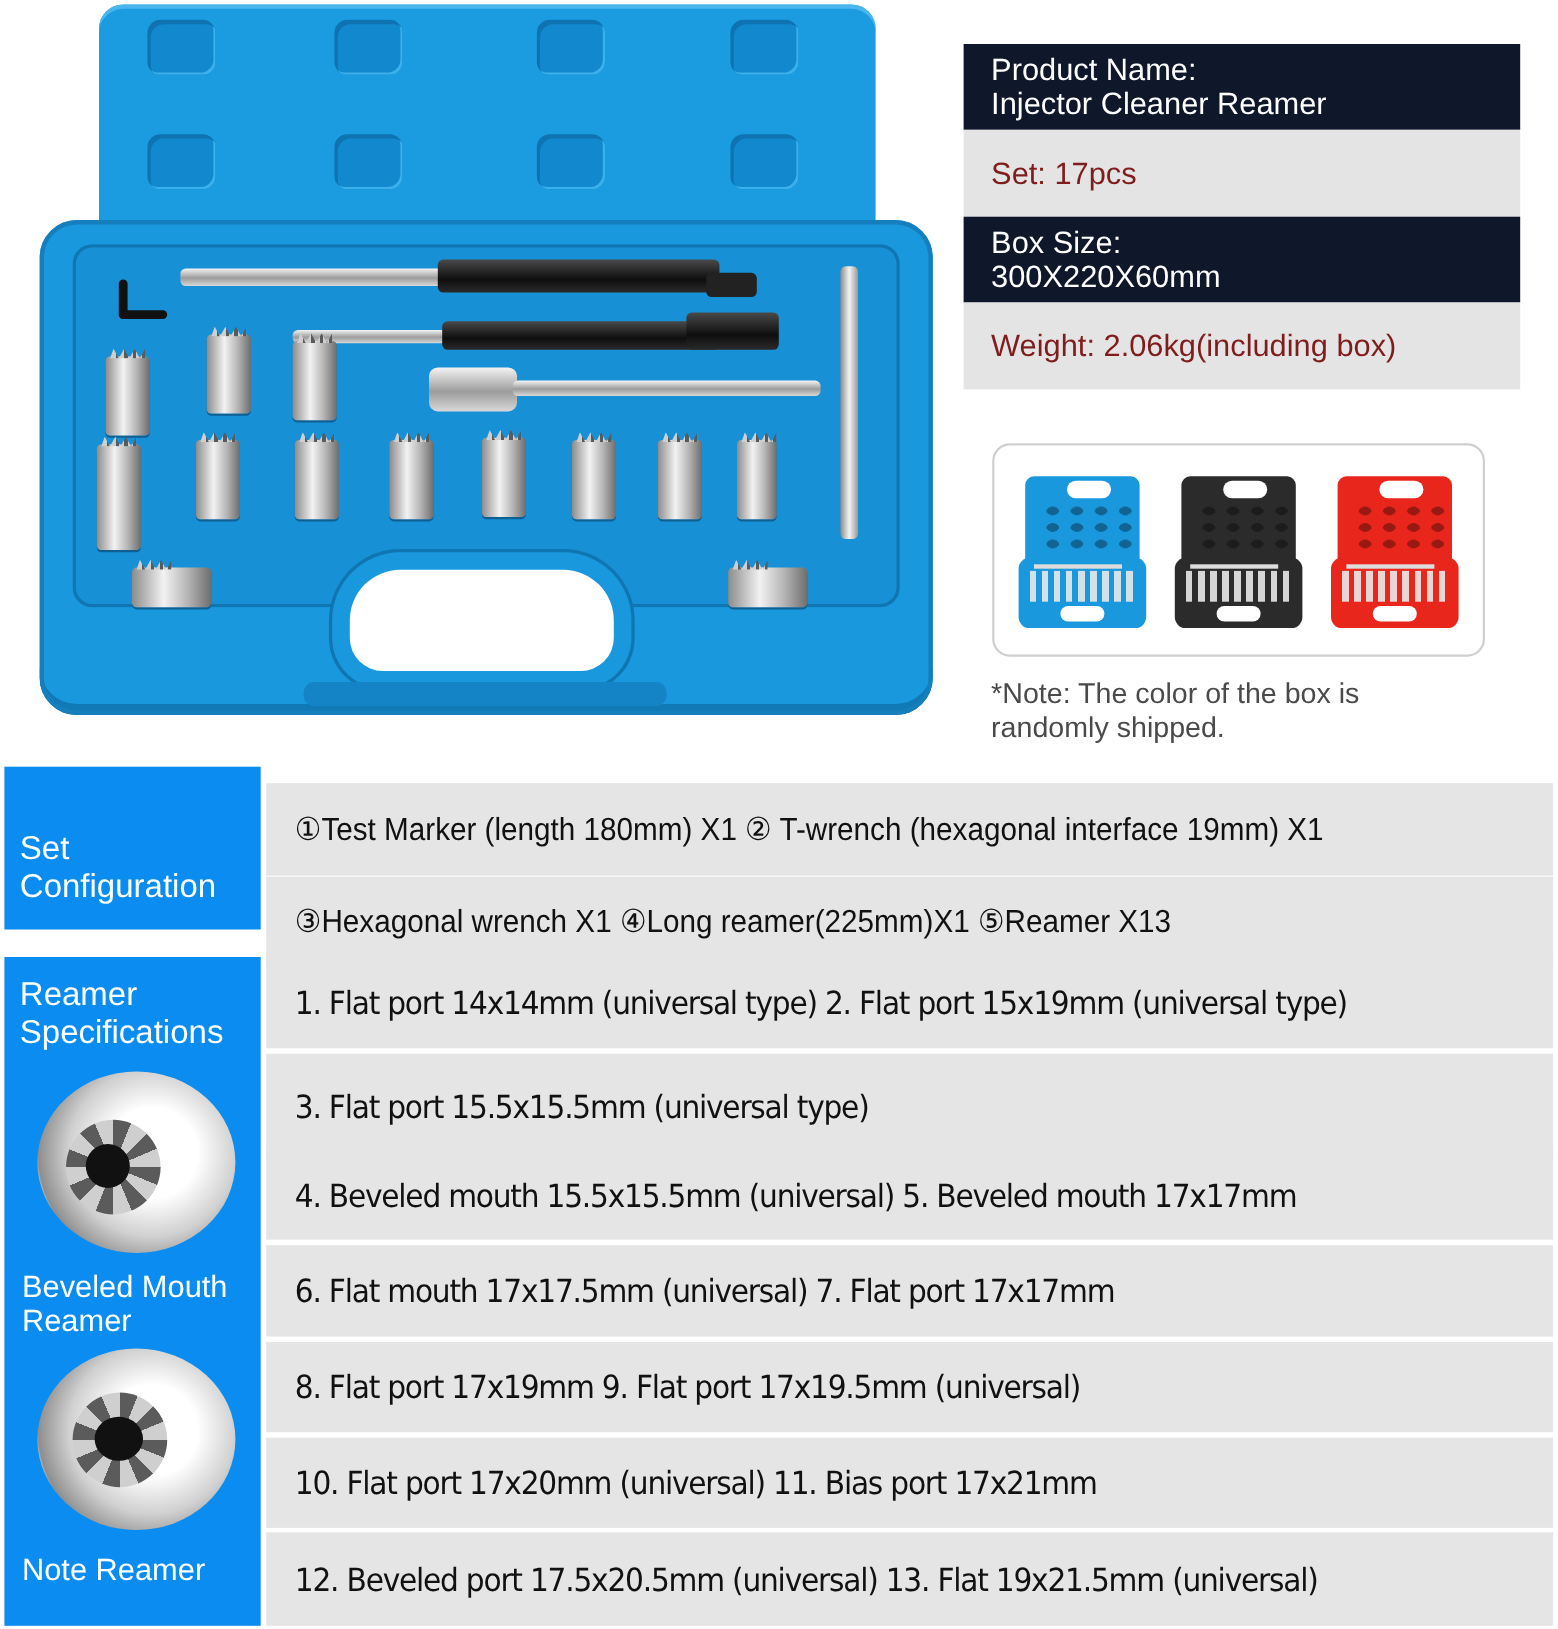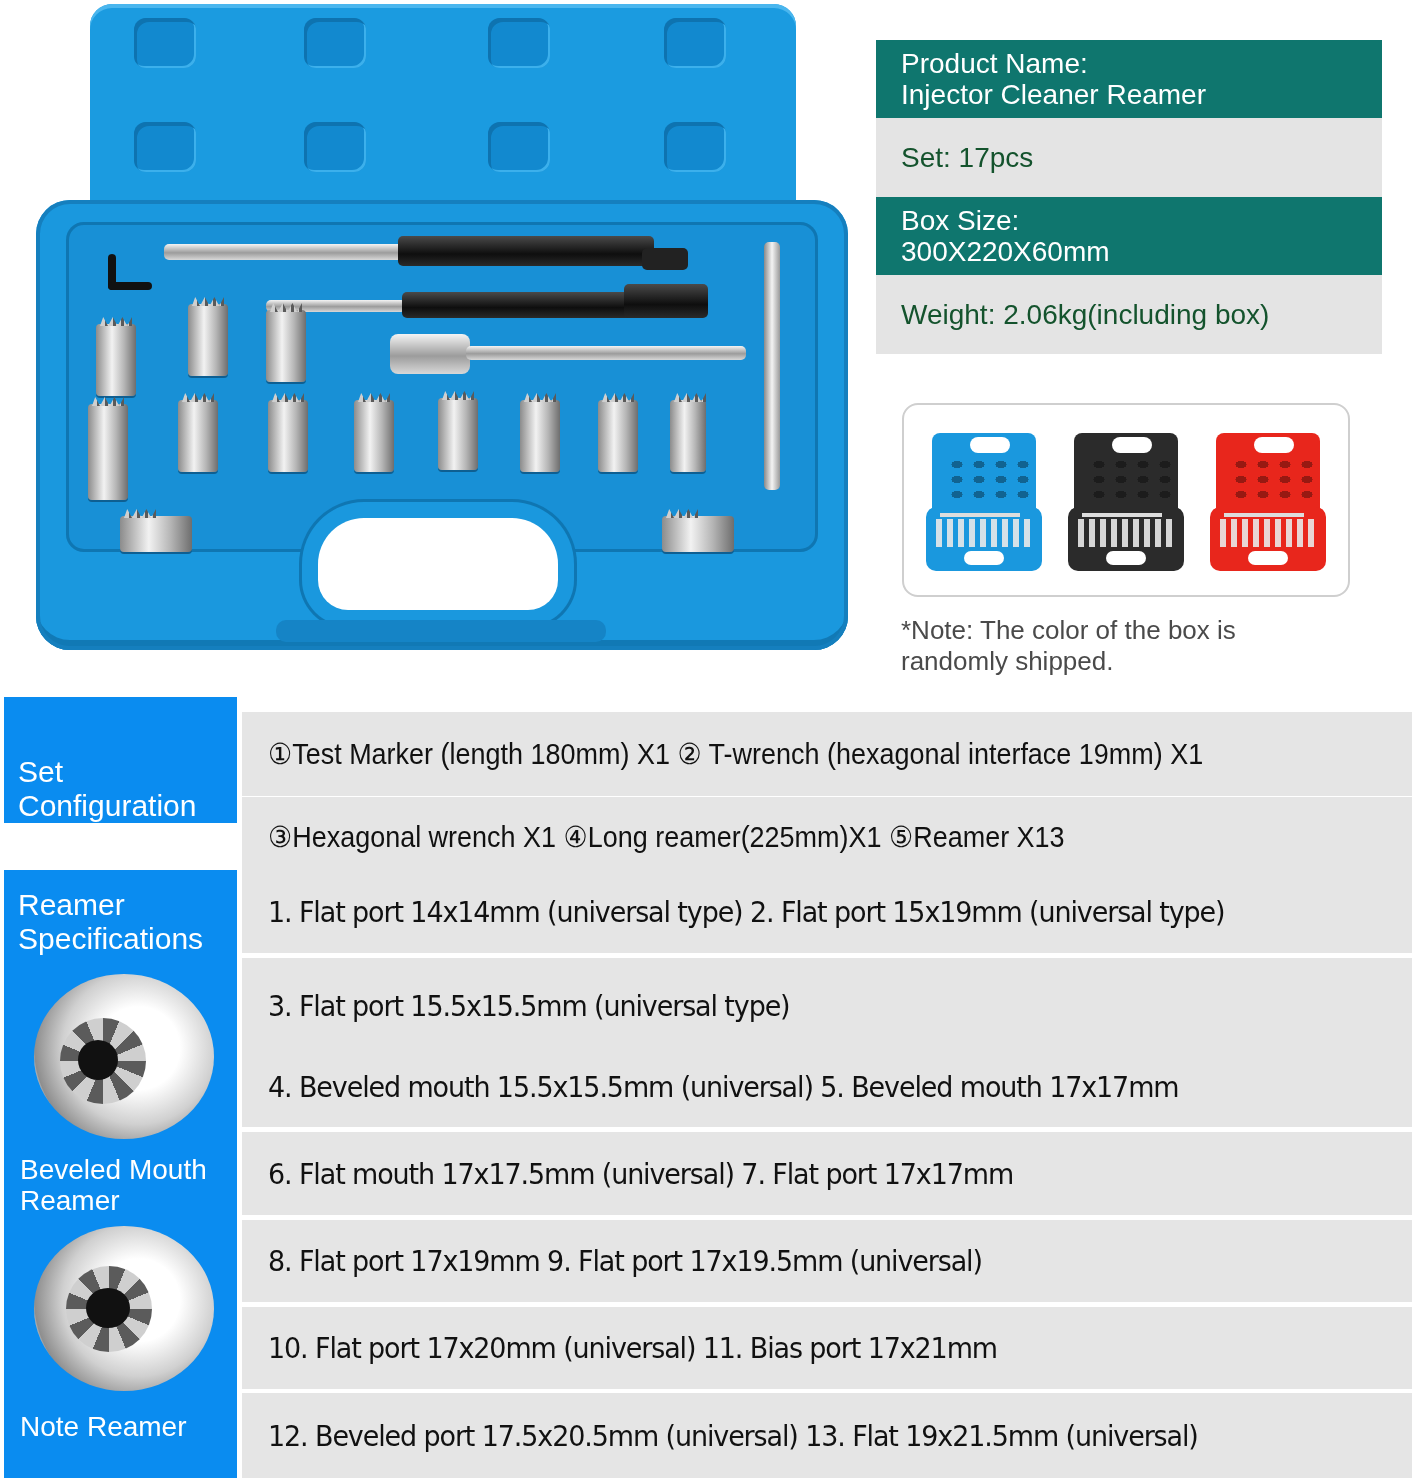"Product Name:" .info-row.blue { background: #0f766e -> #0f172a }
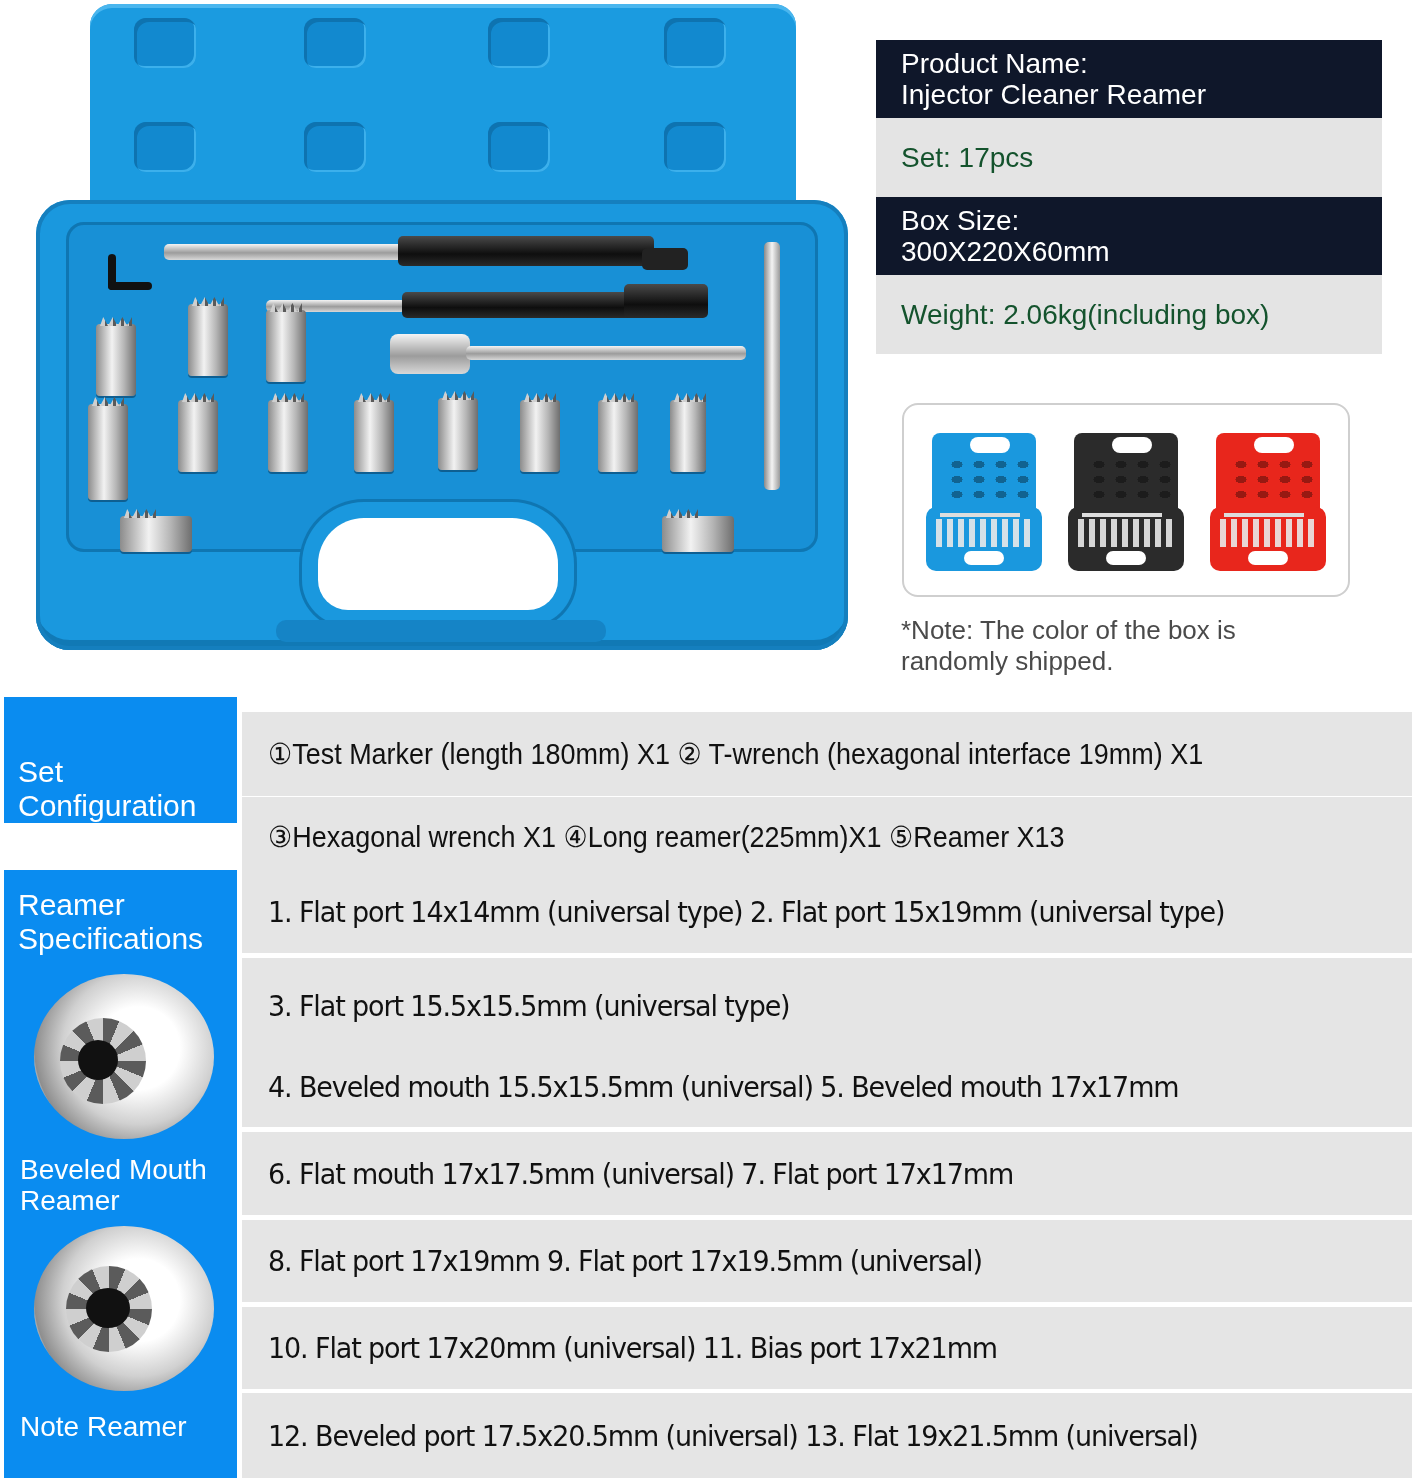"Set: 17pcs" .info-row { color: #14532d -> #7f1d1d }
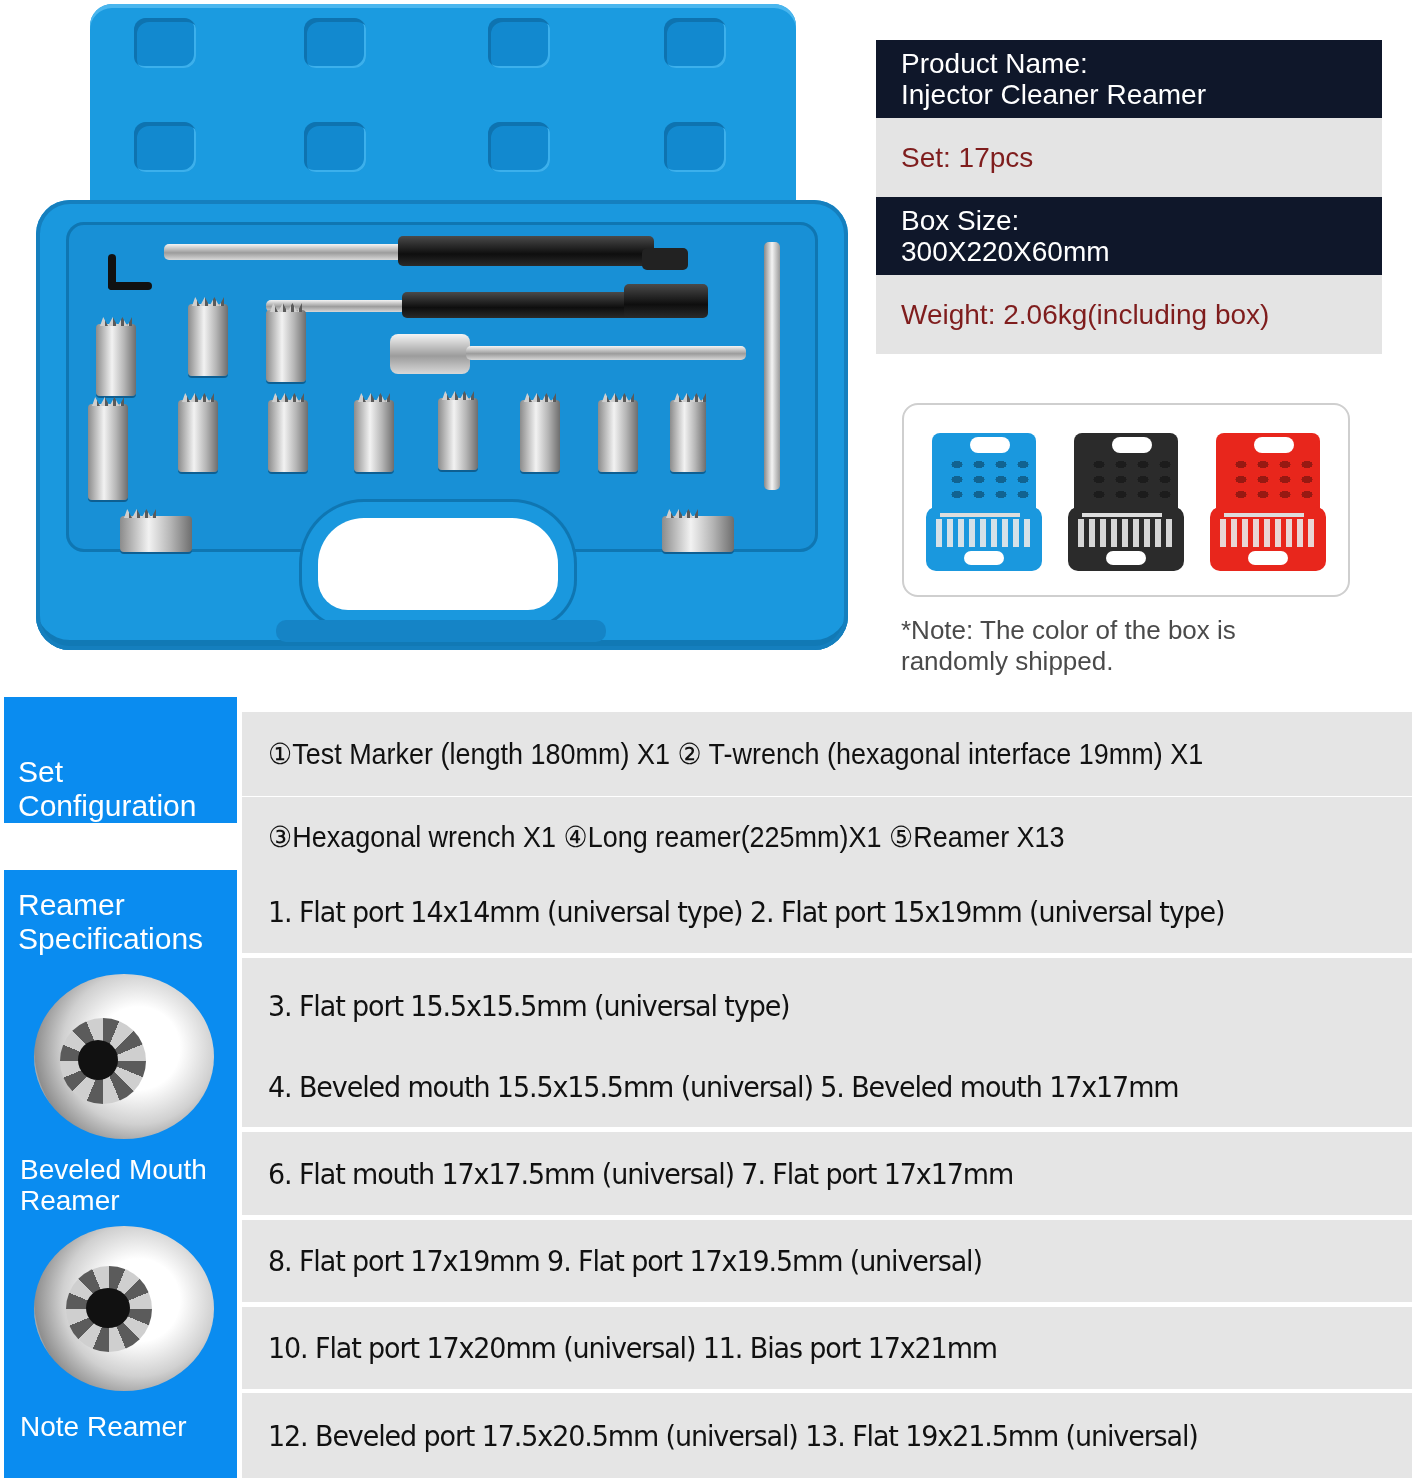"Set Configuration" div.side { height: 126px -> 148px }
